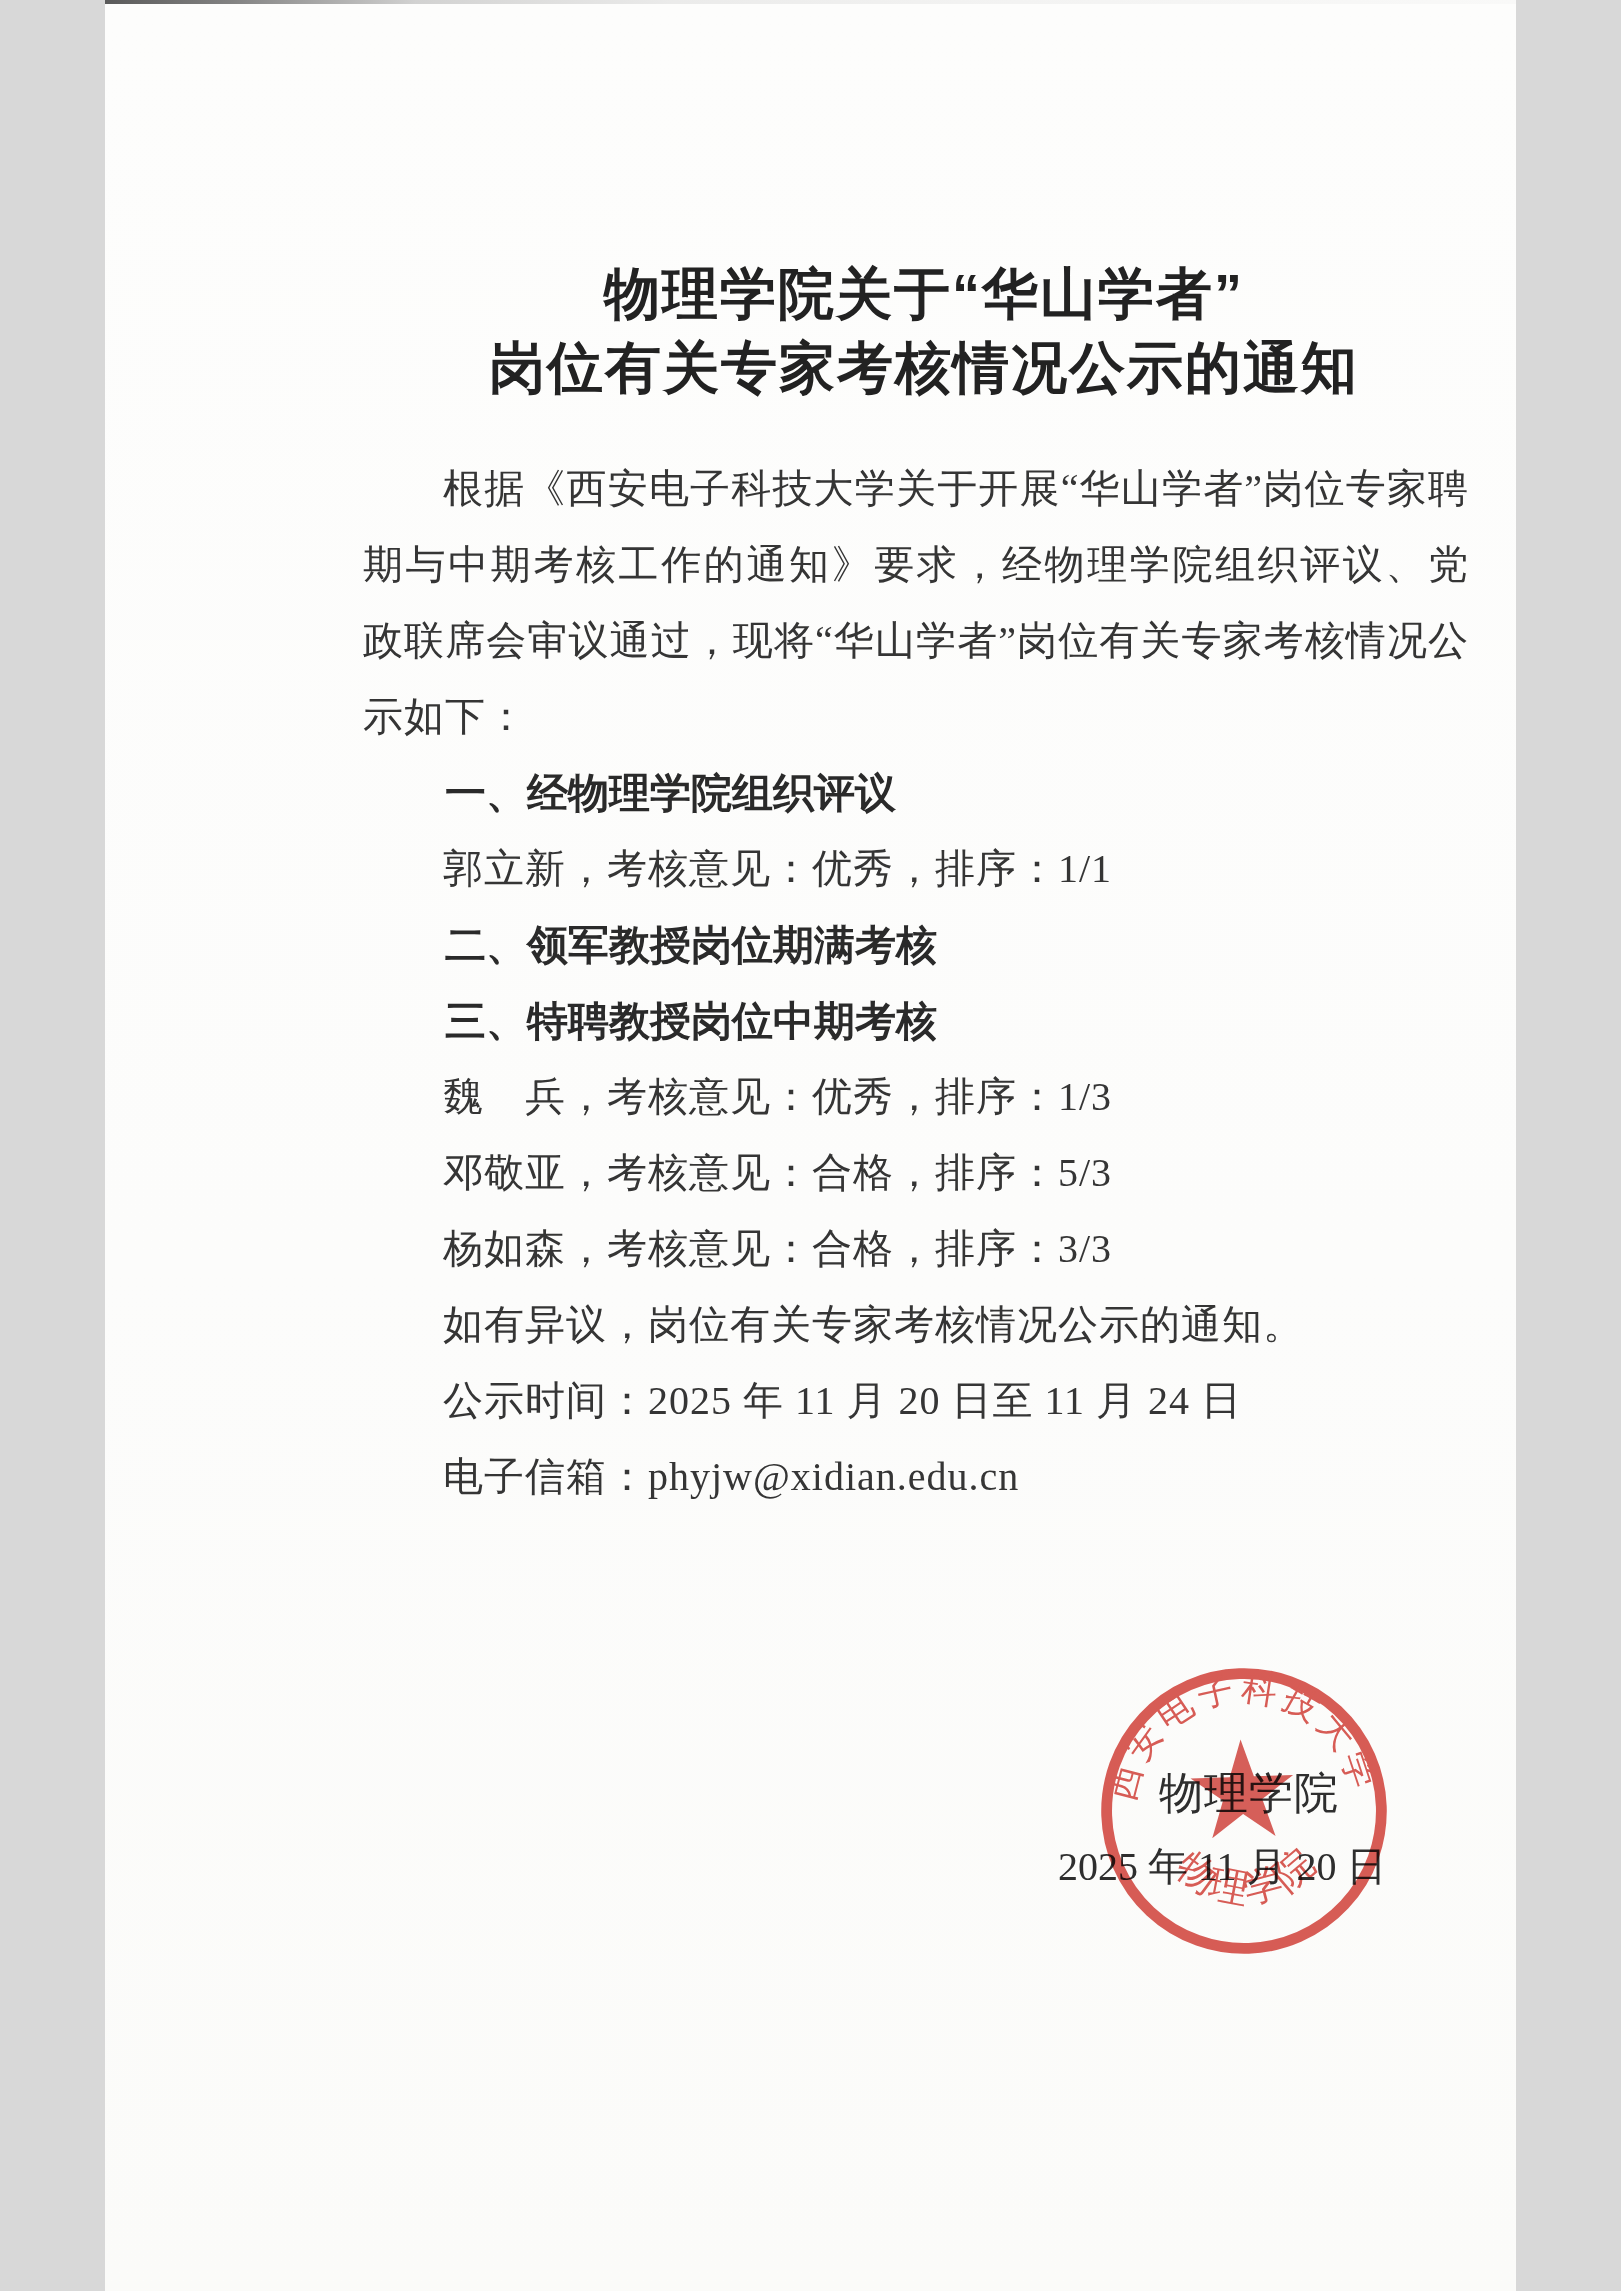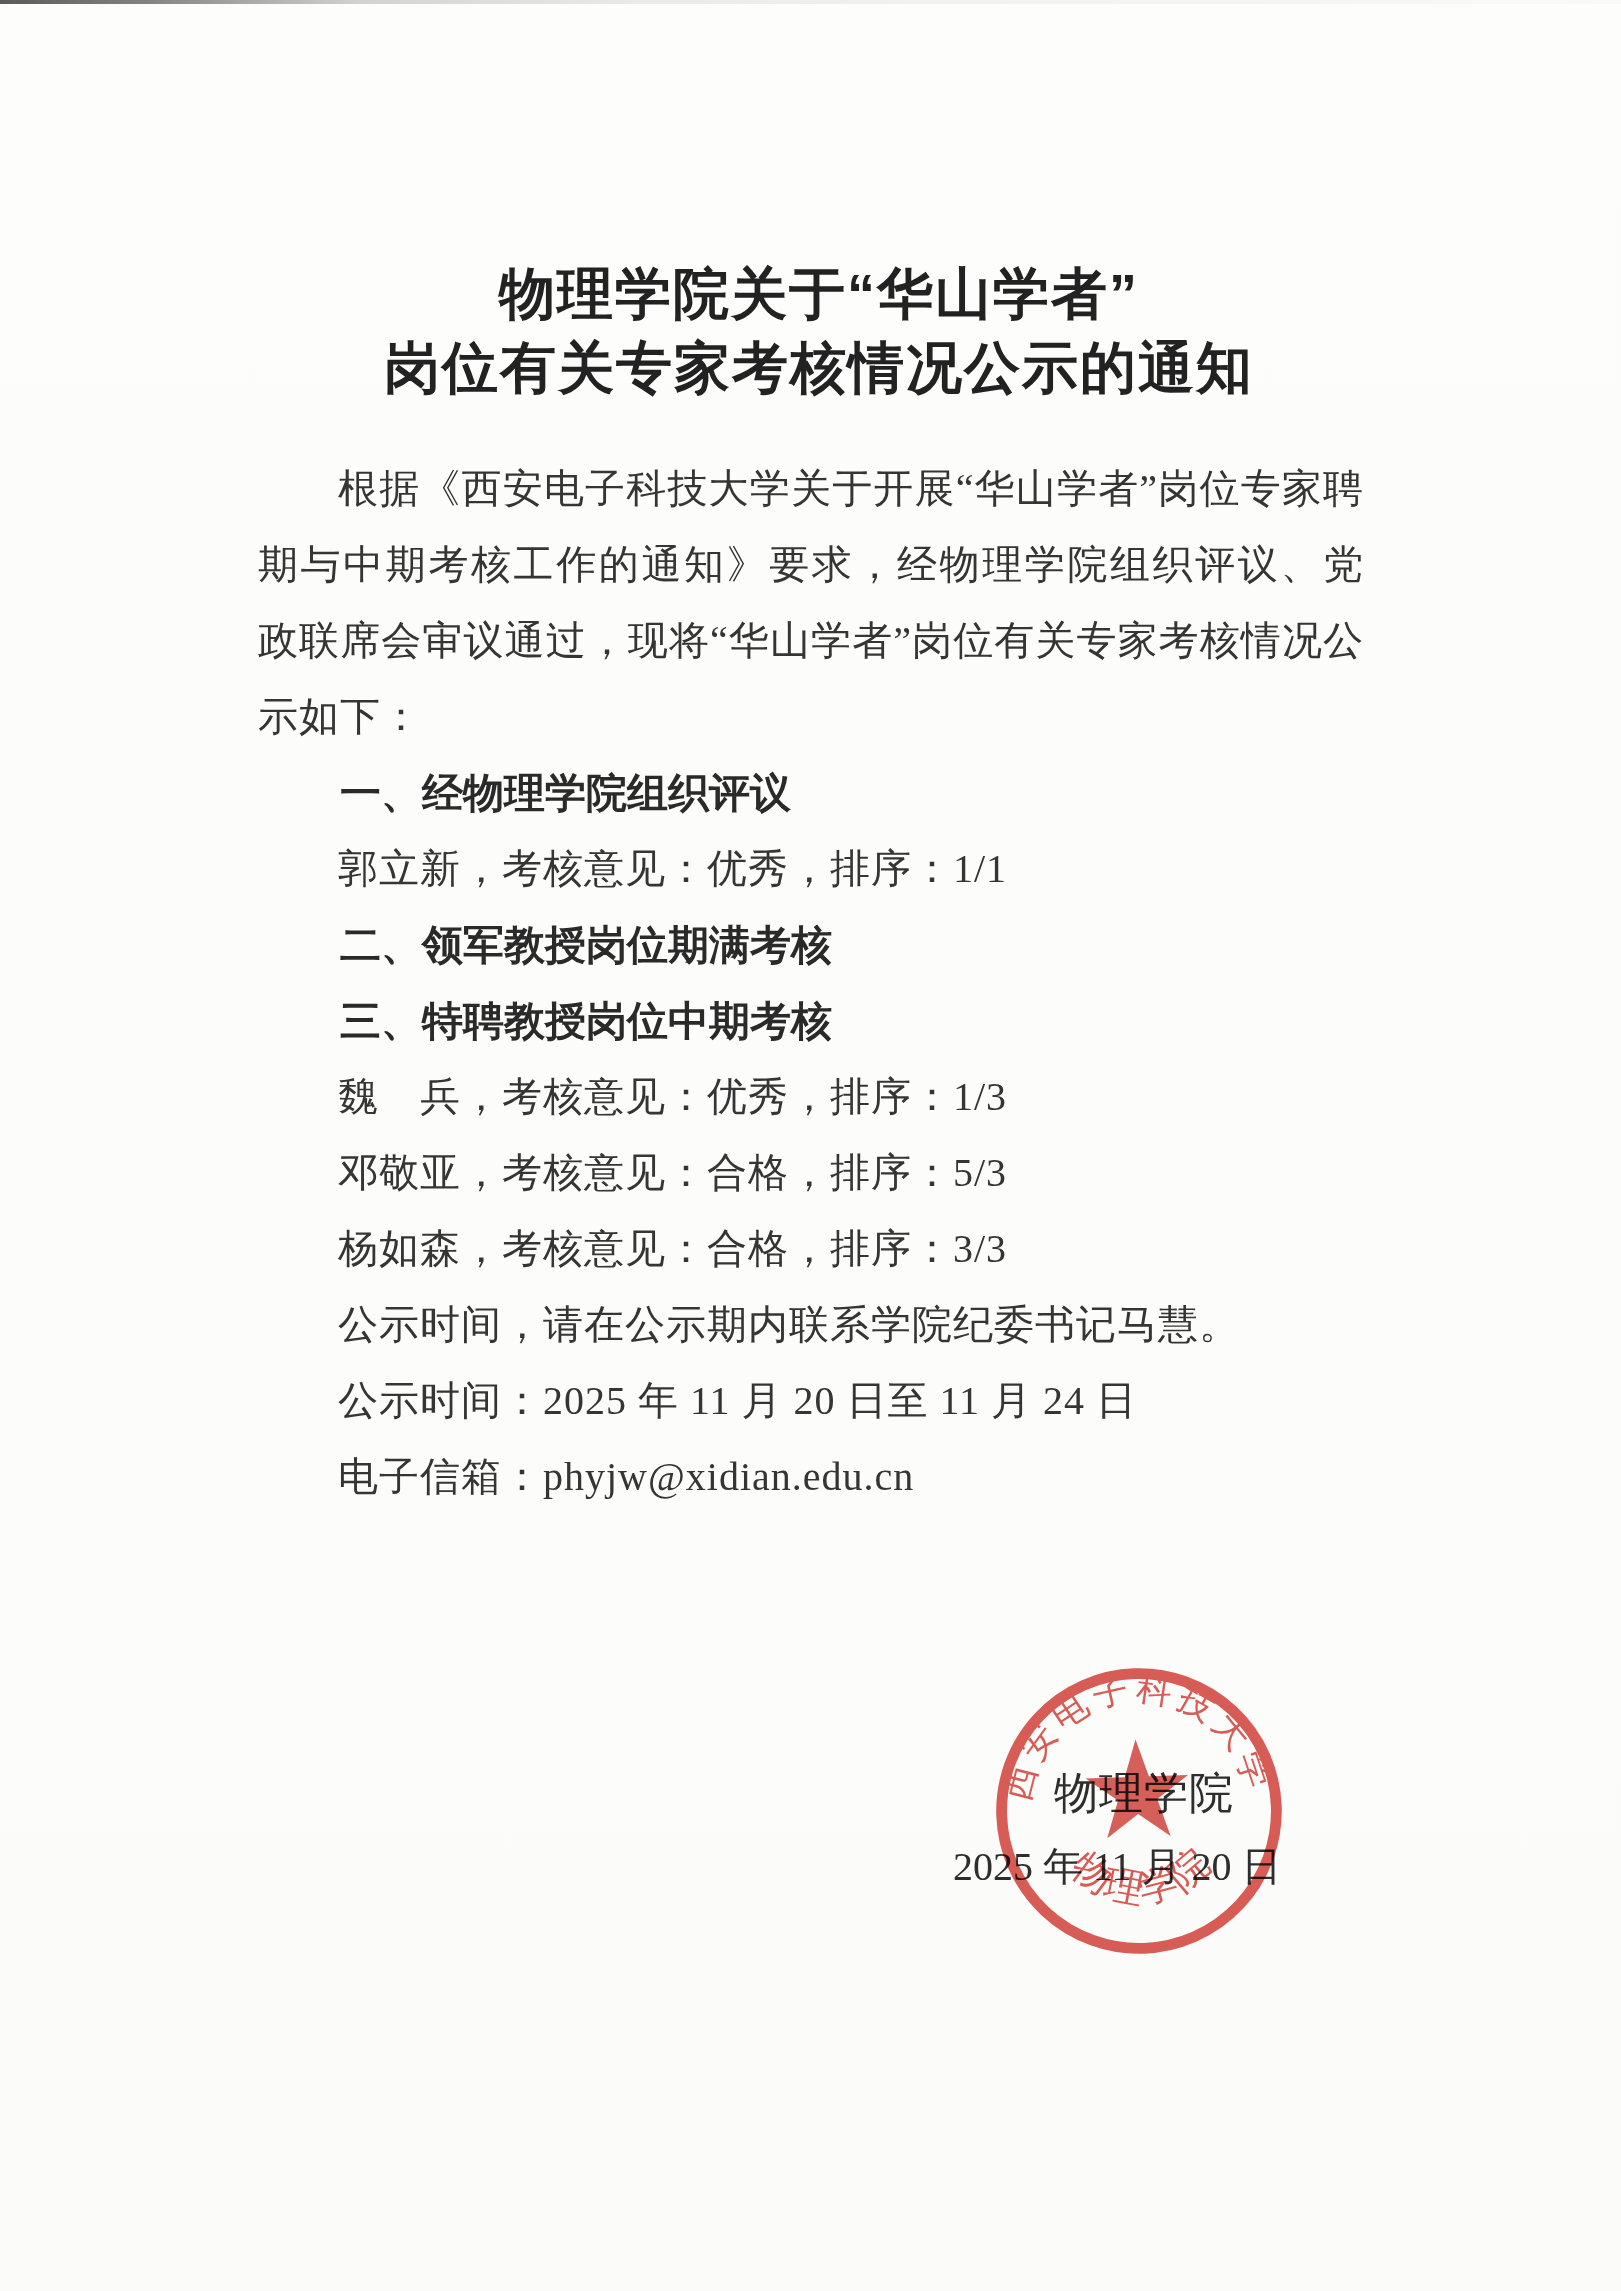"物理学院关于“华山学者”" .page { width: 1621px -> 1411px }
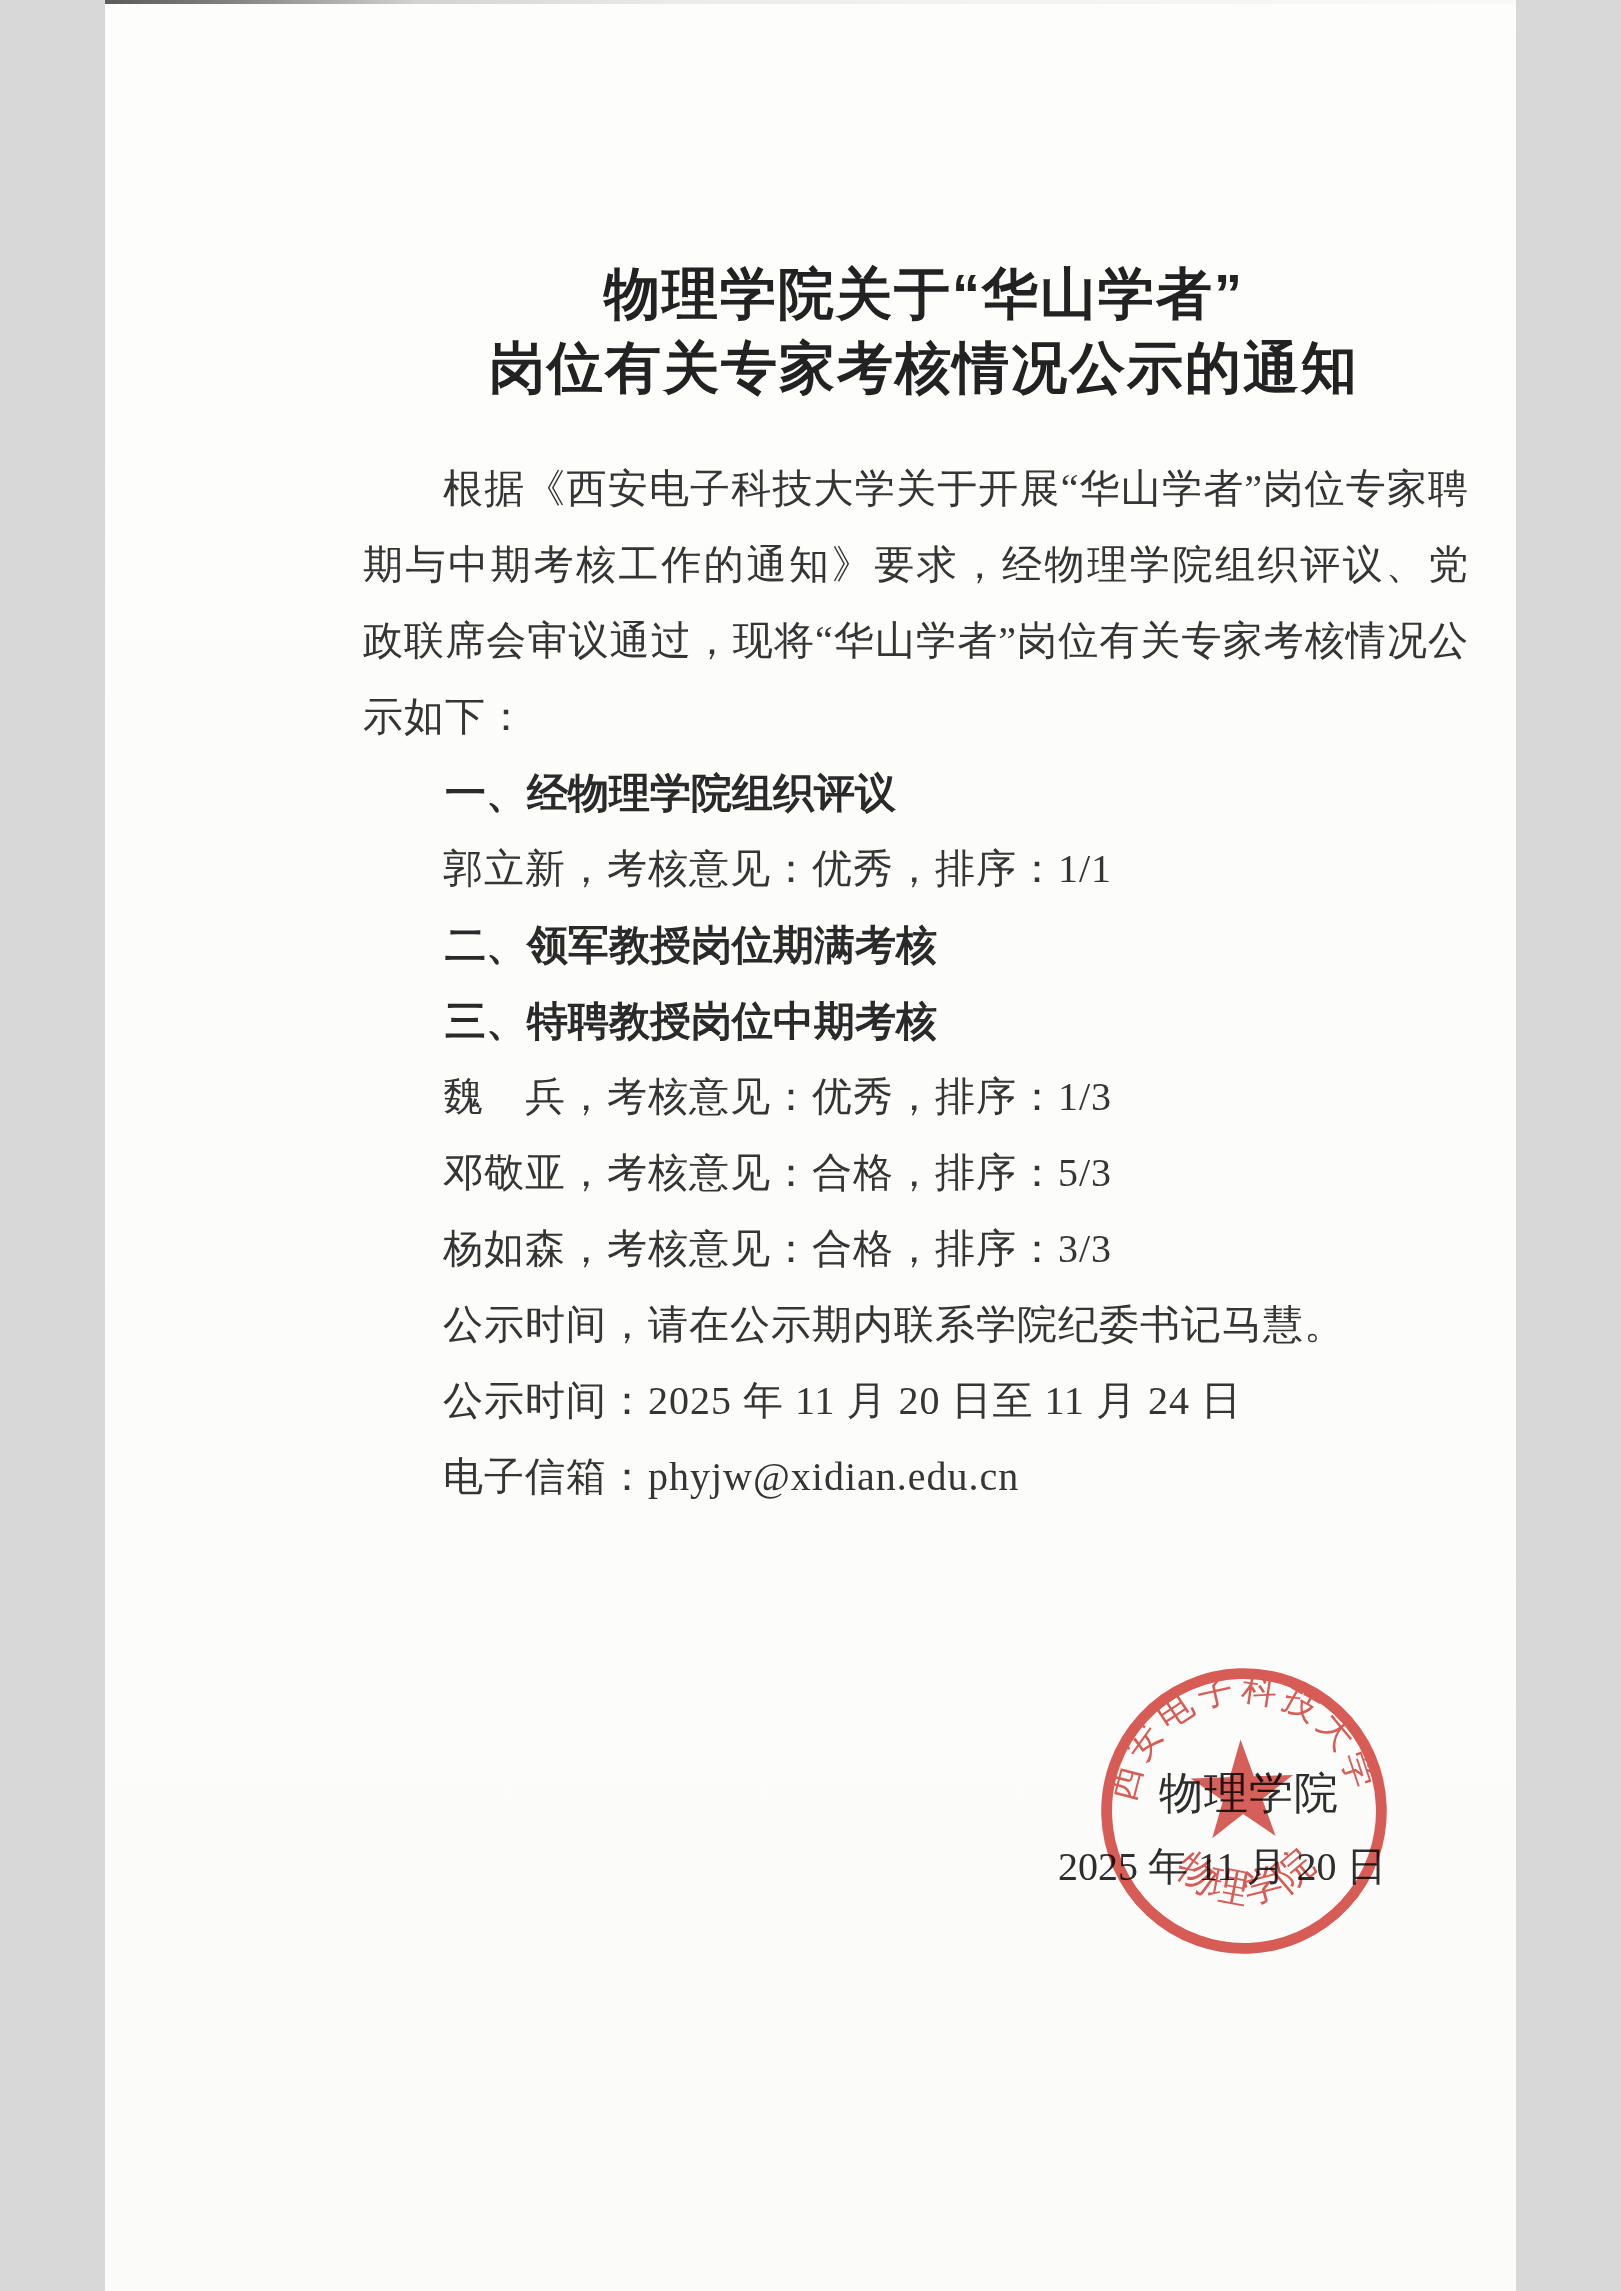"公示时间，请在公示期内联系学院纪委书记马慧。" div.note { text: 公示时间，请在公示期内联系学院纪委书记马慧 -> 如有异议，岗位有关专家考核情况公示的通知 }
